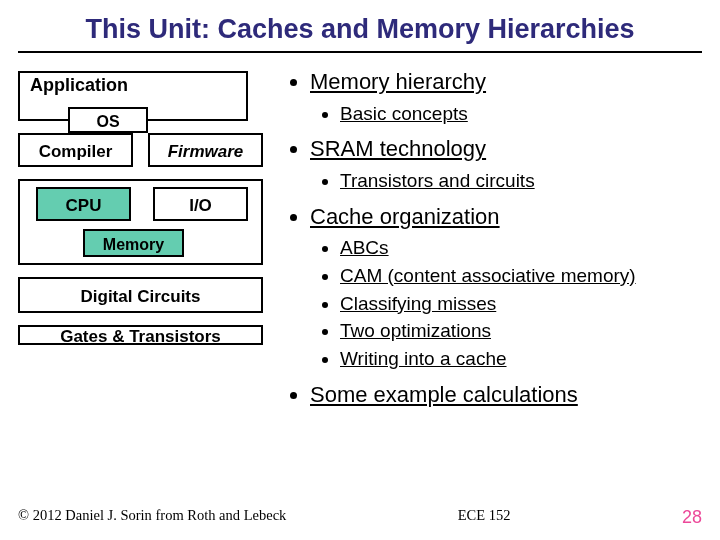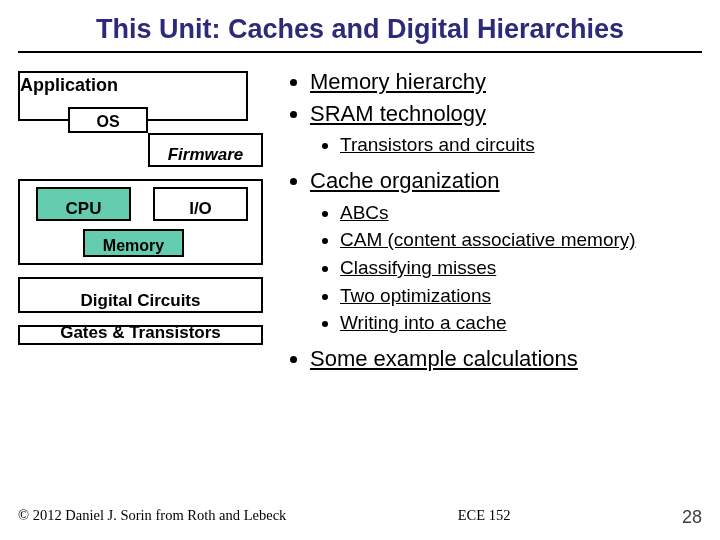"This Unit: Caches and Digital" h1.title { text: Digital -> Memory }
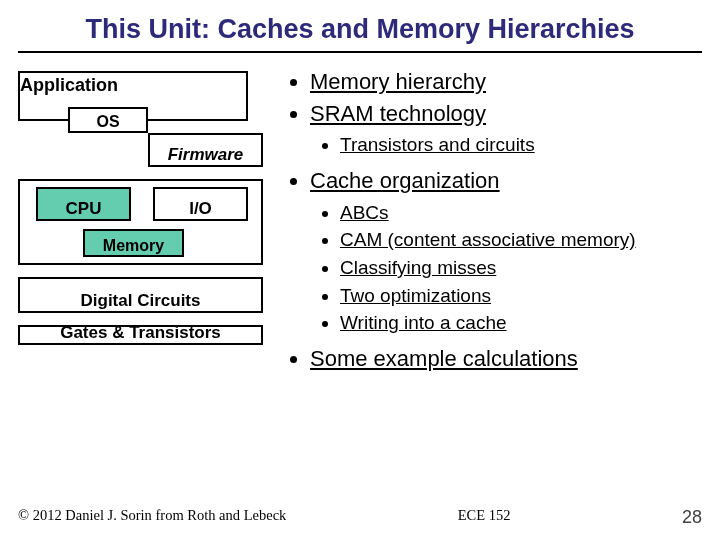"Application" .box.tl { padding-left: 0 -> 10px }
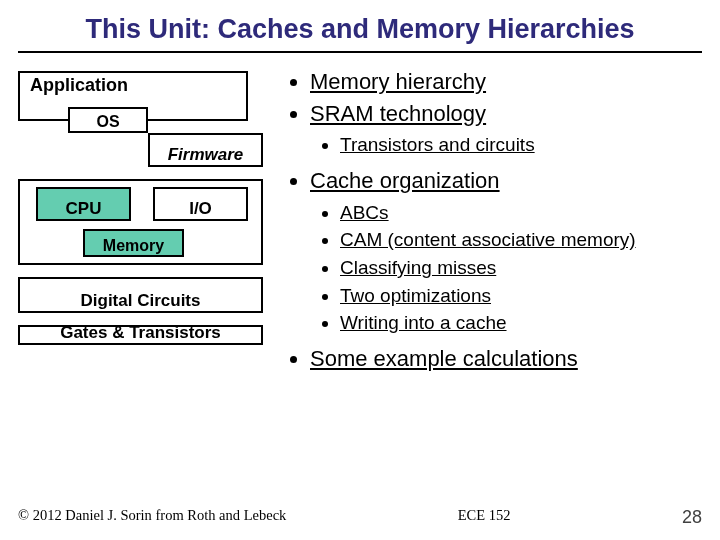"OS" .box.center-v { align-items: flex-end -> center }
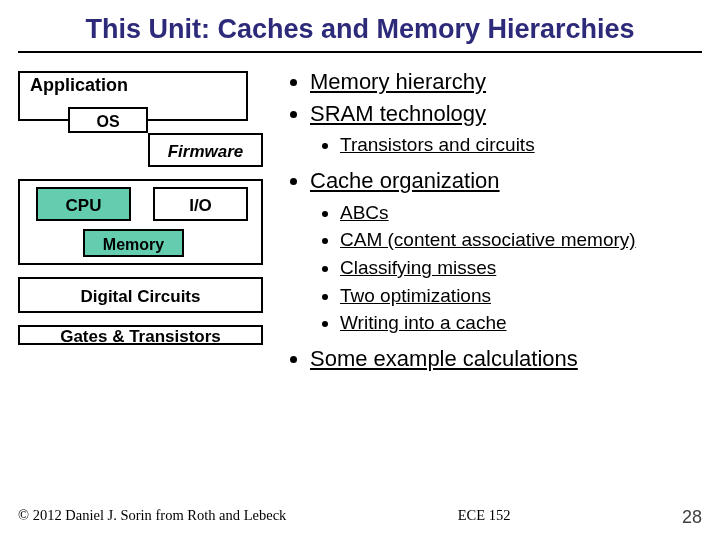"Basic concepts" ul { html: none -> <ul> <li>Basic concepts</li> </ul> }
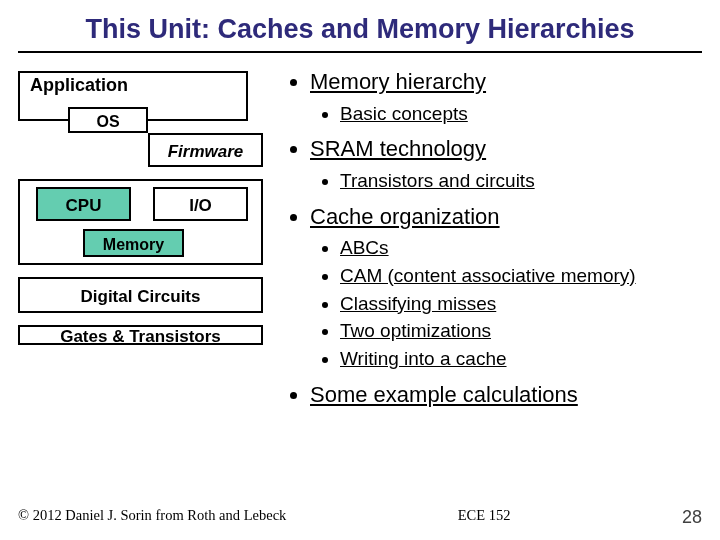"Compiler" div.box { html: none -> <div> <span>Compiler</span> </div> }
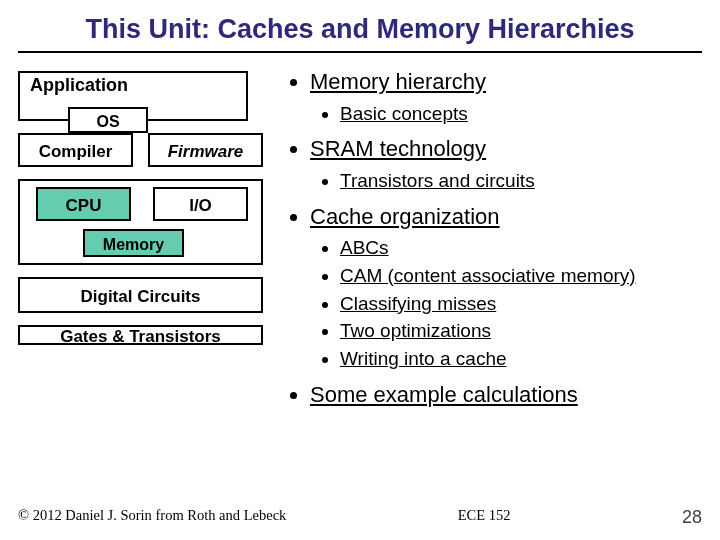"28" .footer .pagenum { color: #404040 -> #ec4899 }
